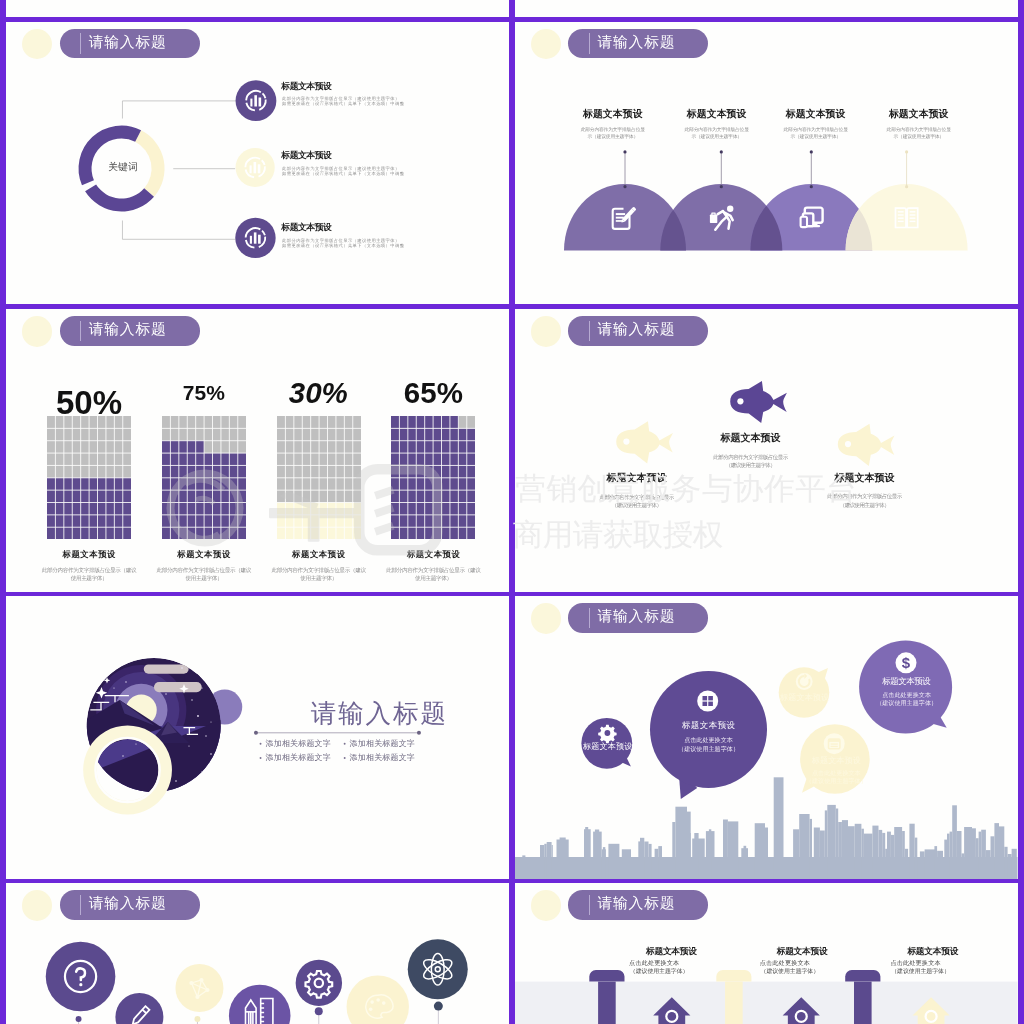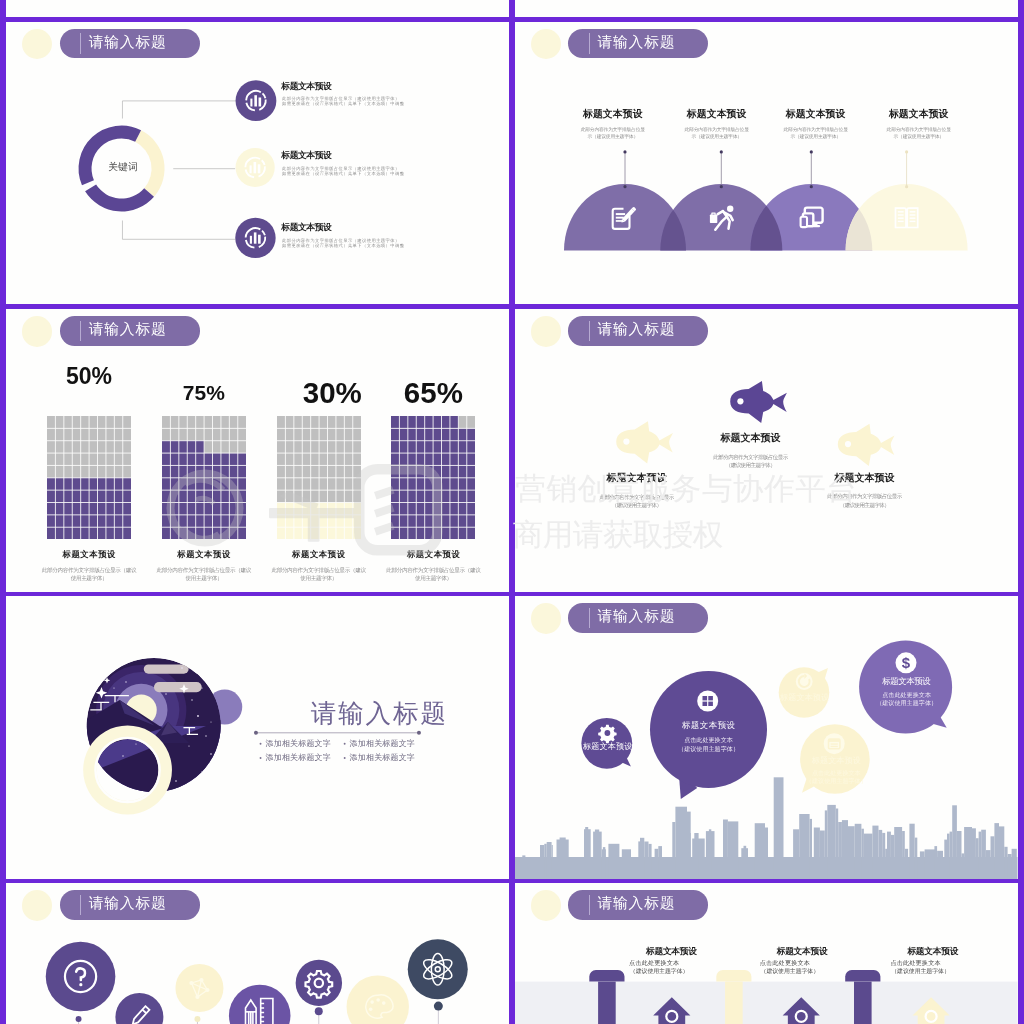"50%" div.pct { font-size: 23px -> 33px; top: 53px -> 79px }
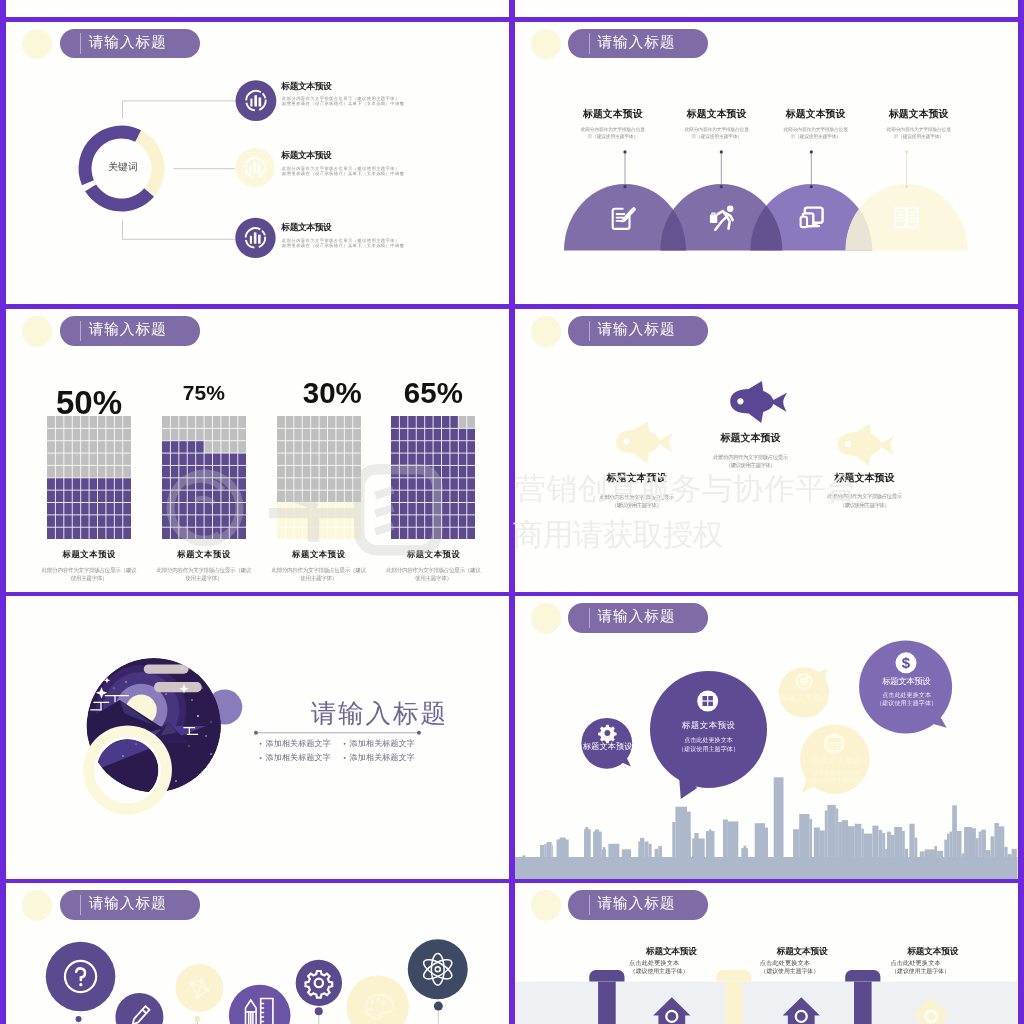"30%" div.pct { font-style: none -> italic; left: 326px -> 312px }
